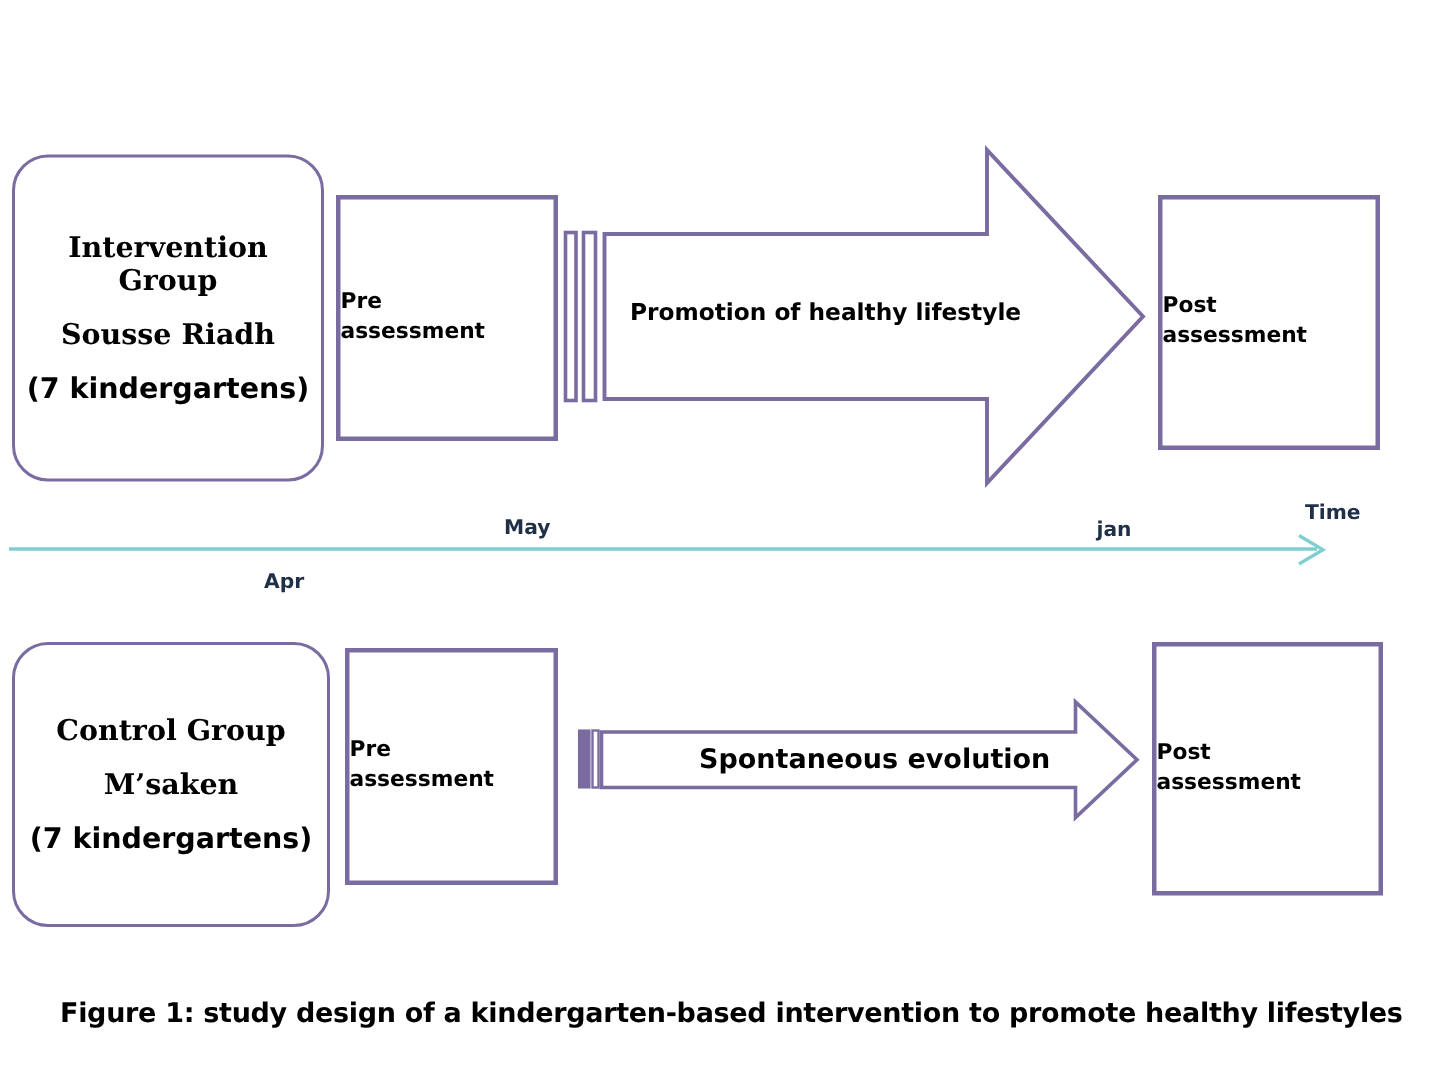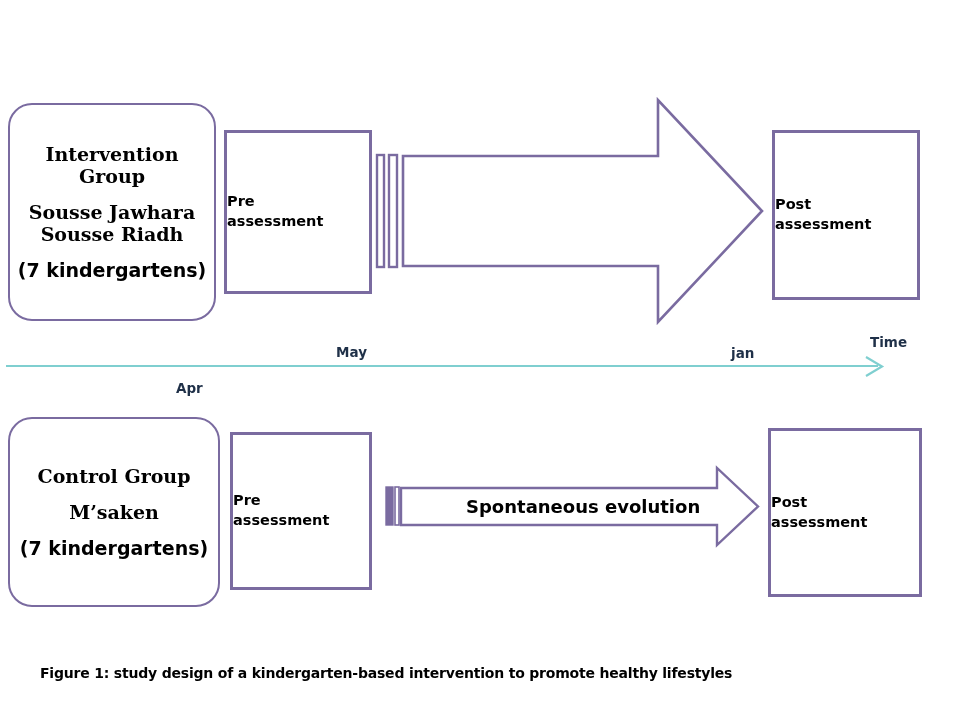"Sousse Jawhara" div.serif-line { html: <div>Sousse Jawhara</div> -> none }
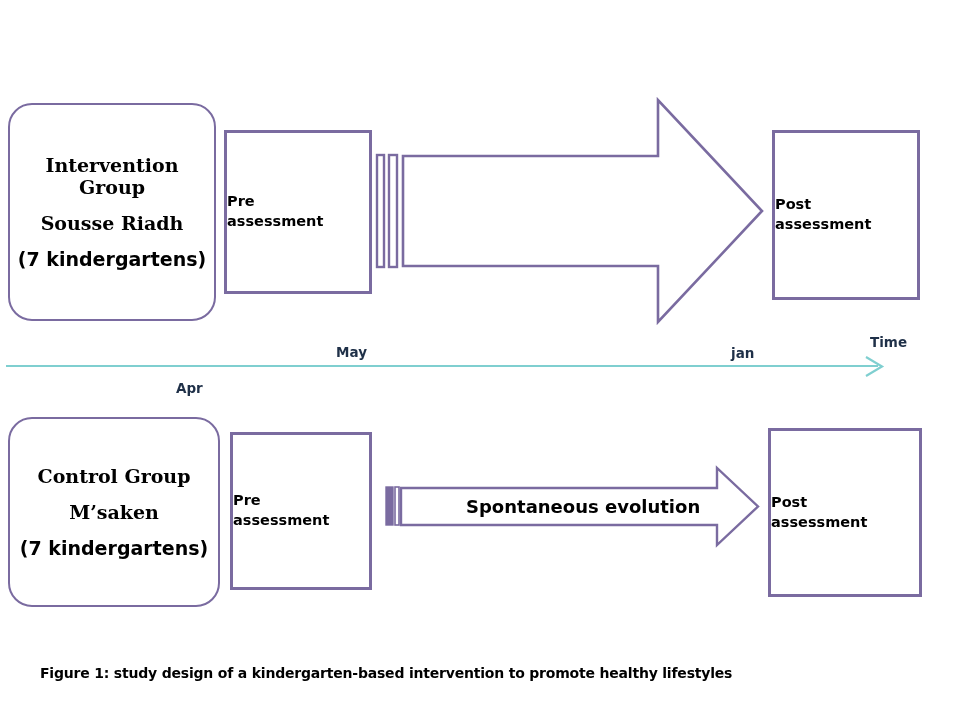"Promotion of healthy lifestyle" div.arrow-label { html: none -> <div>Promotion of healthy lifestyle</div> }
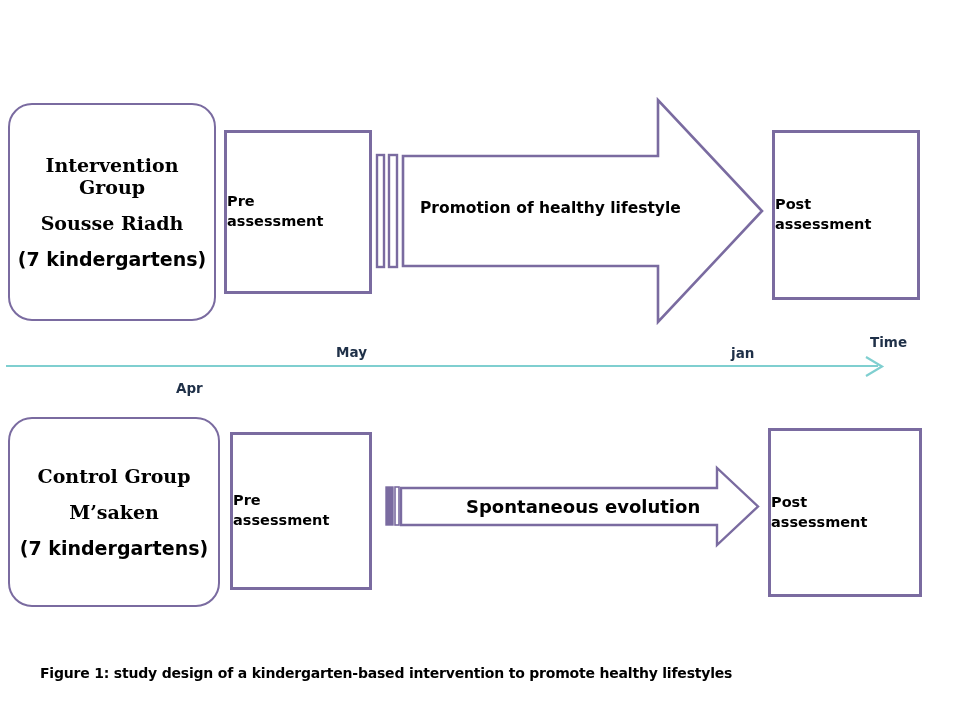"Control Group" div.group-box { top: 417px -> 428px }
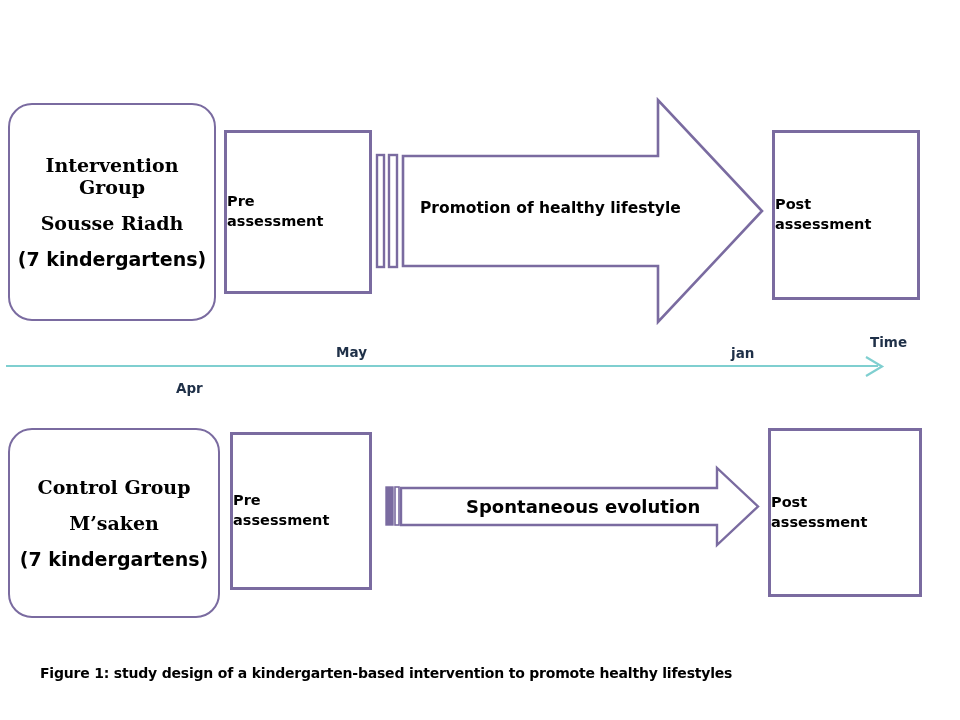"Figure 1: study design of" #figure-caption { font-size: 14px -> 18px }
